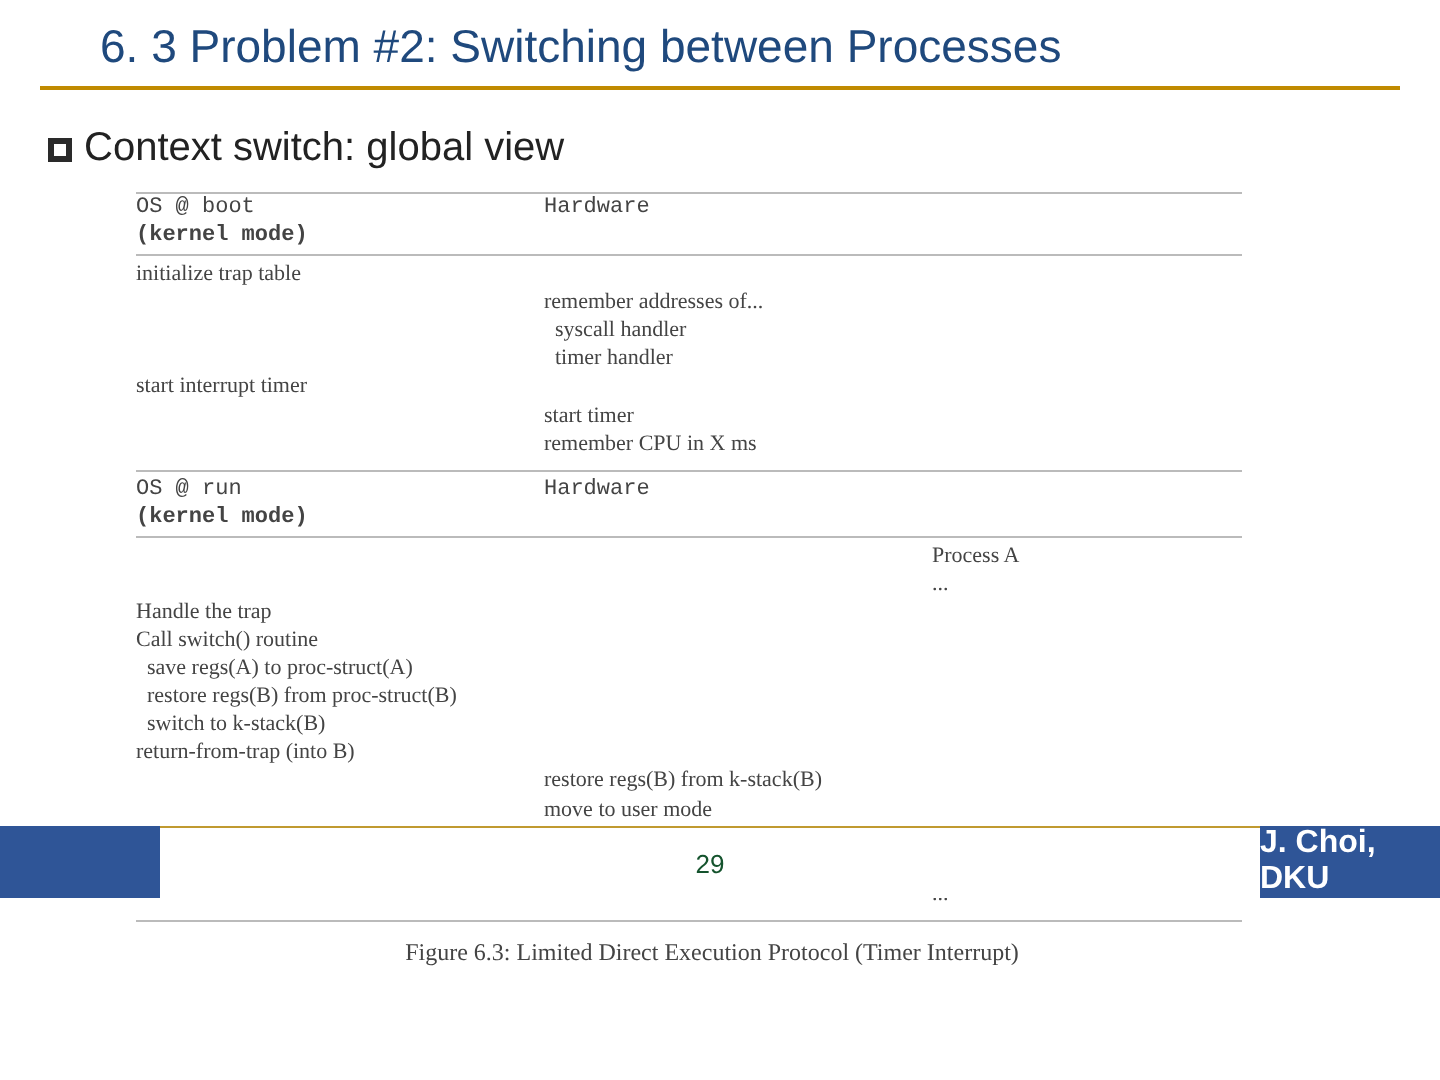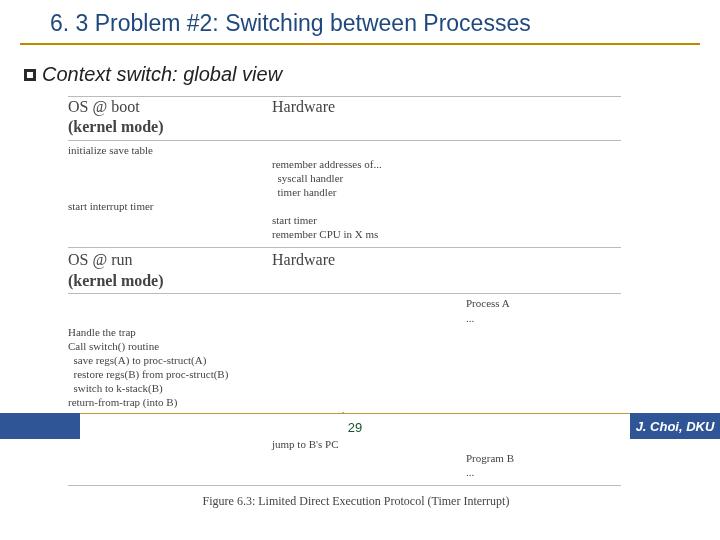"Context switch: global view" .bullet-text { font-style: italic -> none }
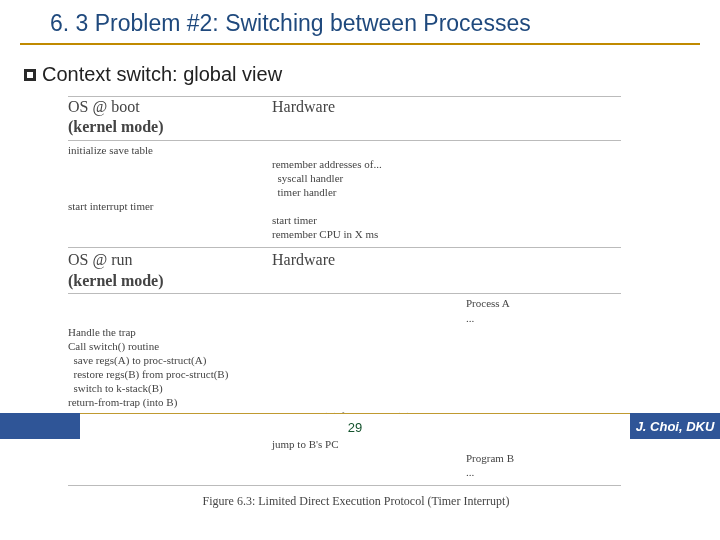"OS @ boot" .hd { font-family: none -> Liberation Mono, monospace; font-size: 16px -> 11px }
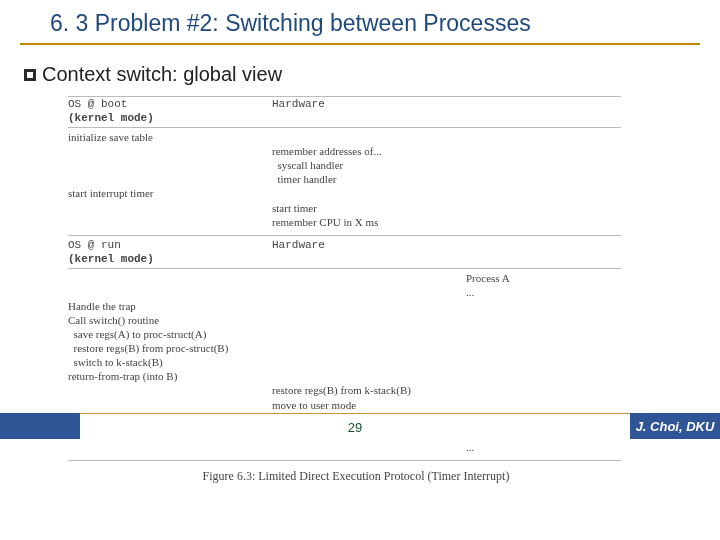"initialize save table" div.cell { text: save -> trap }
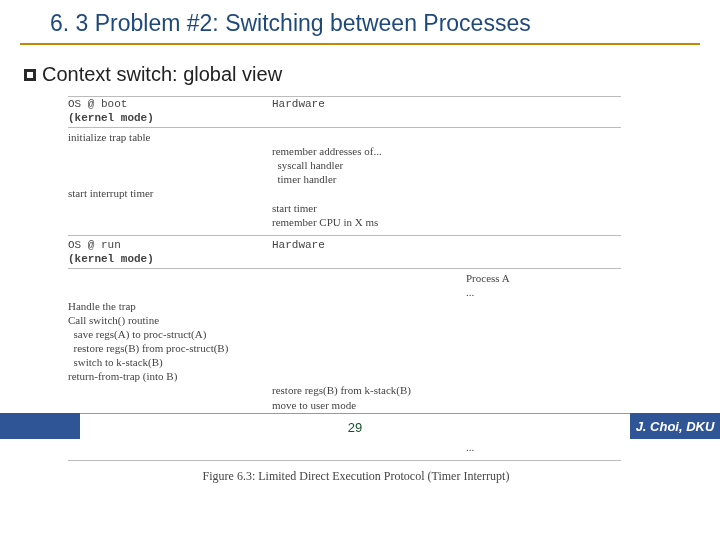"J. Choi, DKU" .author { font-size: 13px -> 16px; font-style: italic -> none }
